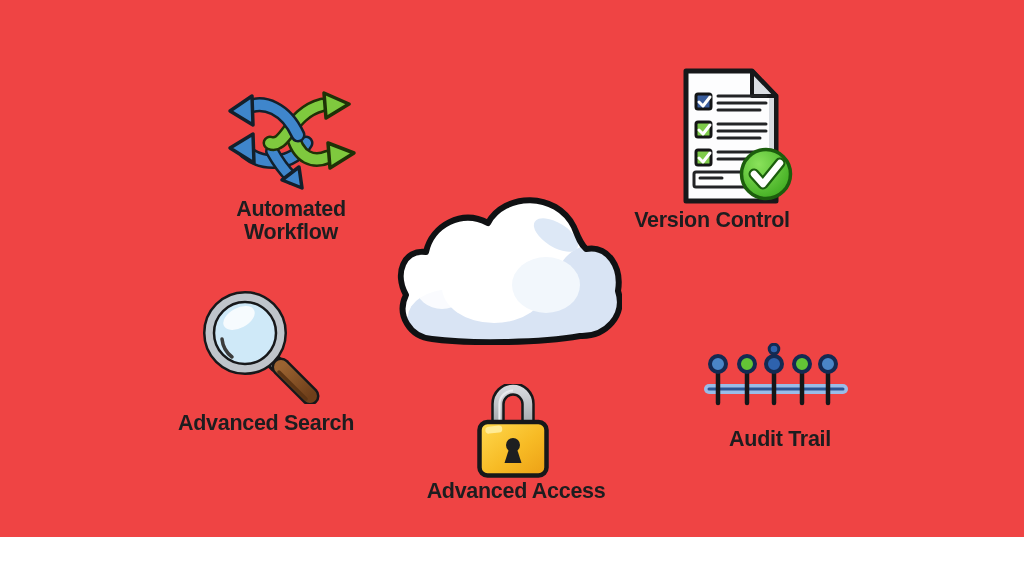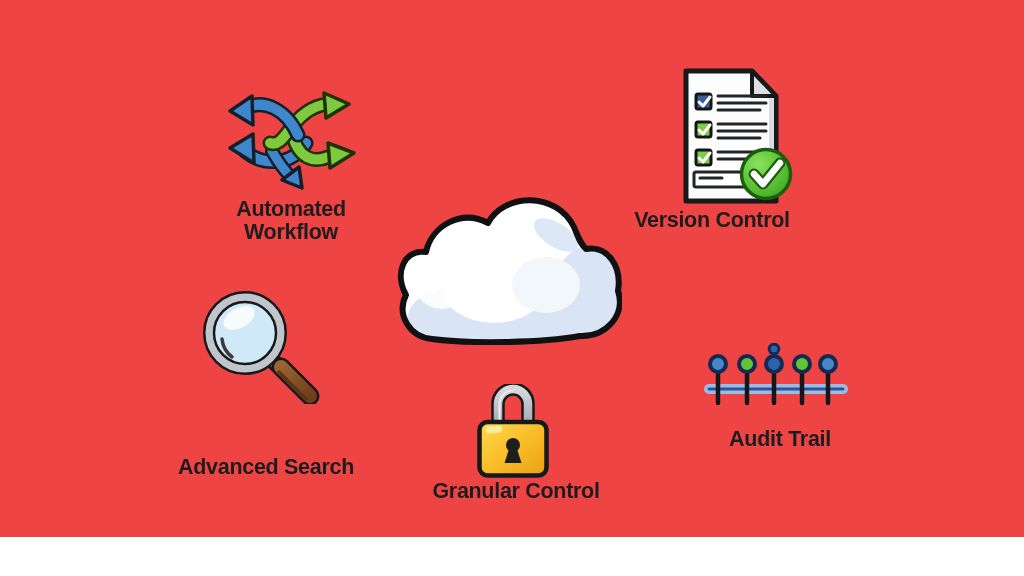"Advanced Search" #ms-label { margin-top: 44px -> none }
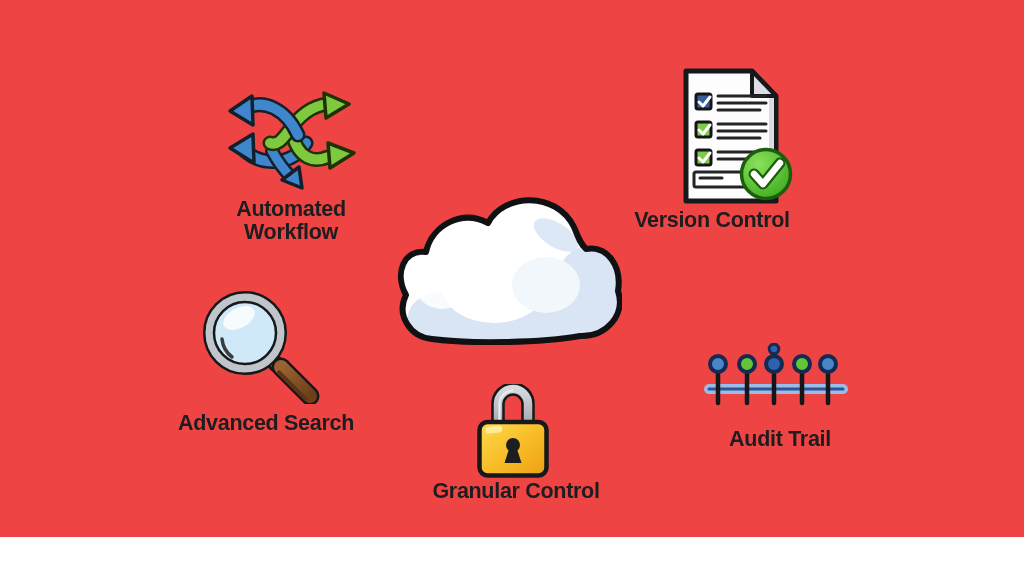"Granular Control" div.label { text: Granular Control -> Advanced Access }
